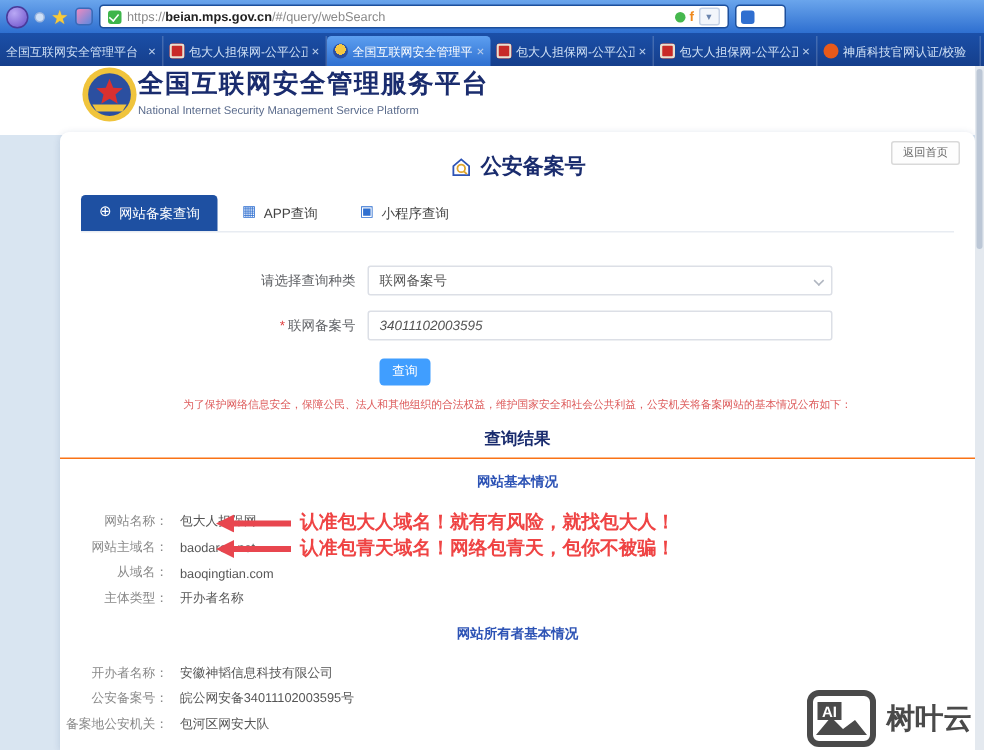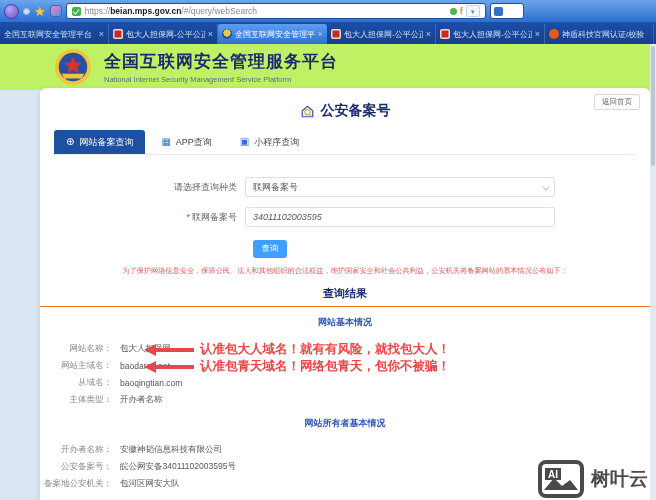"全国互联网安全管理服务平台" .site-header { align-items: center -> flex-start; background: #bef264 -> #ffffff; gap: 12px -> 0 }
